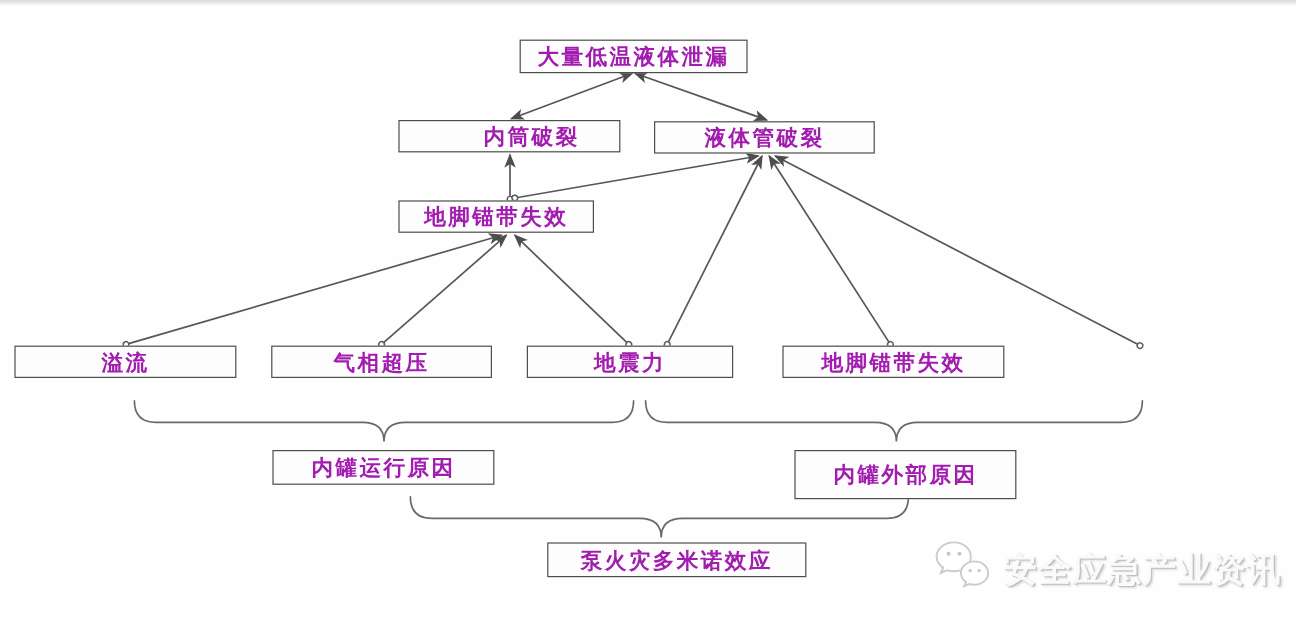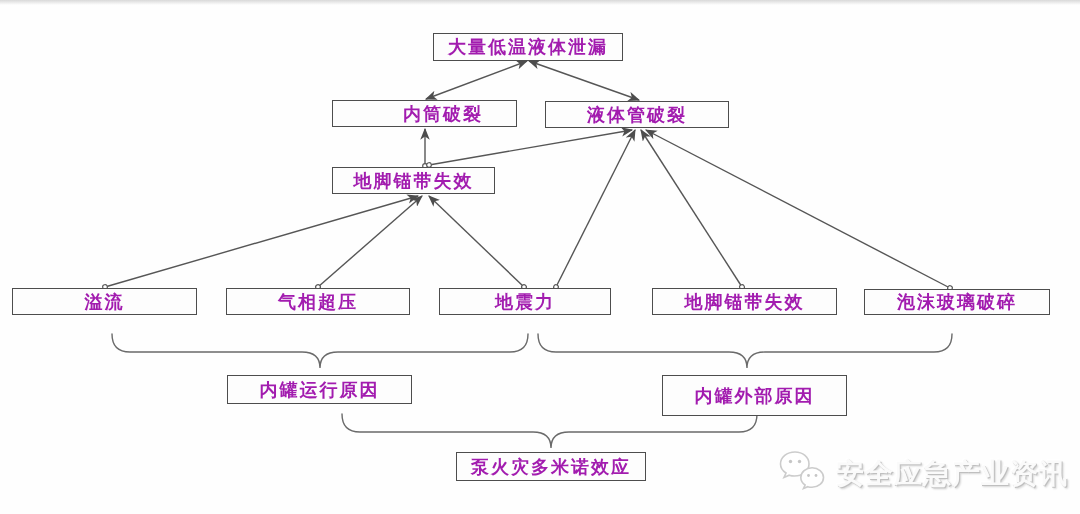"泡沫玻璃破碎" div.node { html: <div>泡沫玻璃破碎</div> -> none }
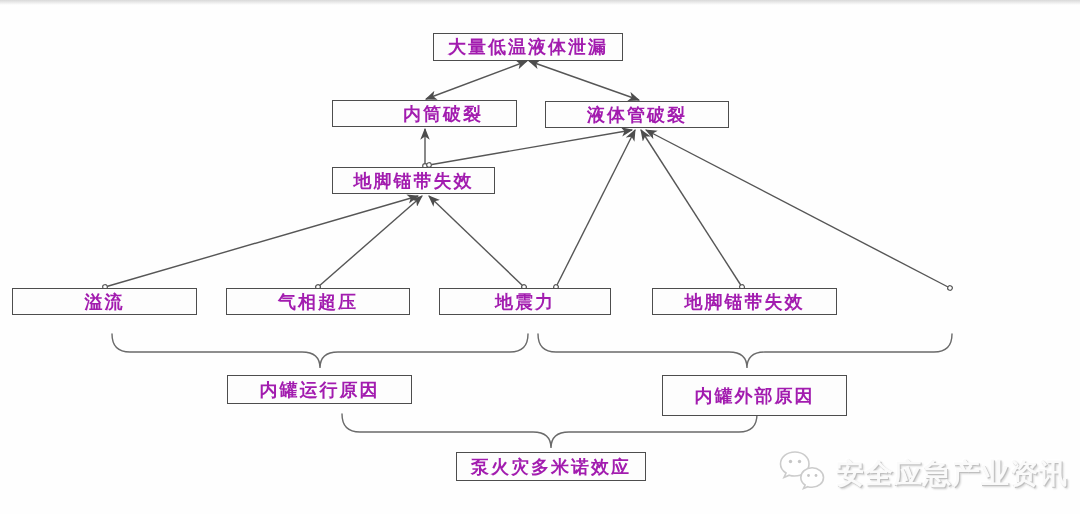"泵火灾多米诺效应" #n-domino { width: 190px -> 216px }
